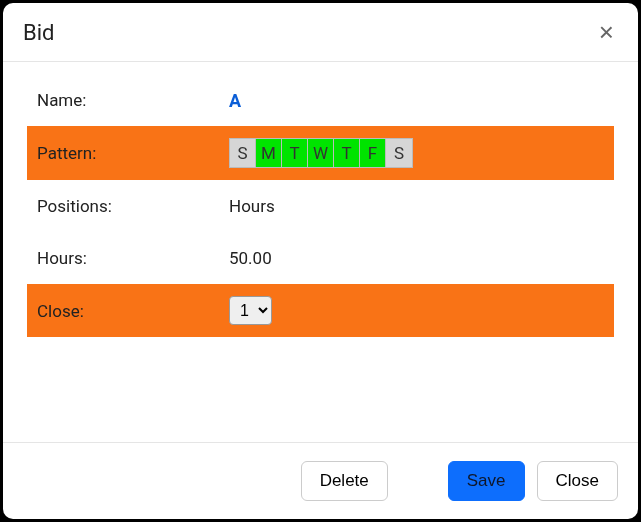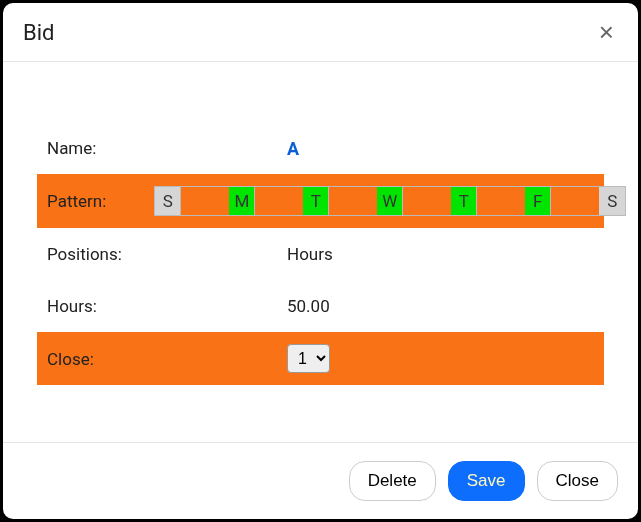"Bid" * { gap: 48px -> none }
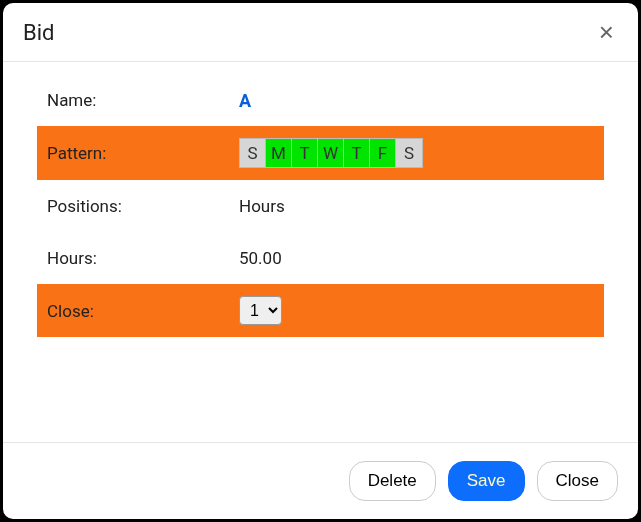"Name:" .modal-body { padding: 12px 34px -> 12px 24px }
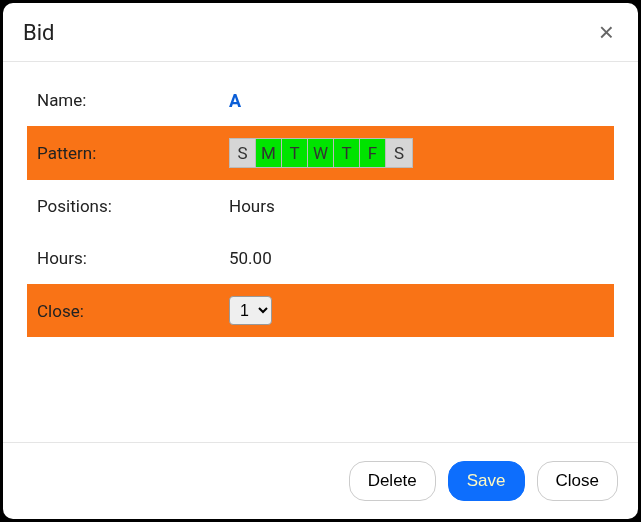"Delete" .btn { border-radius: 16px -> 6px }
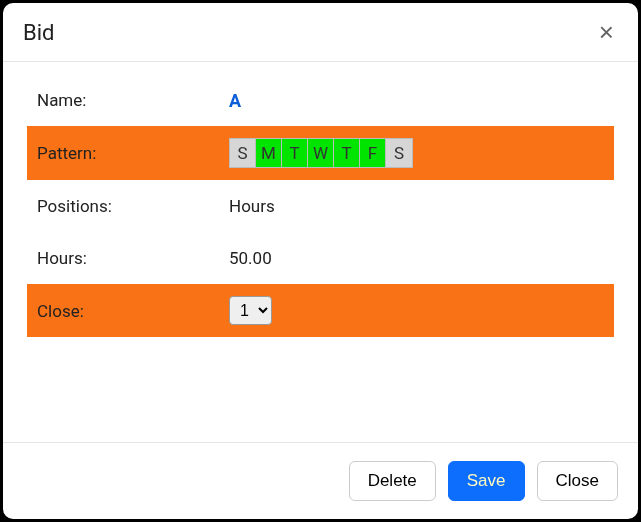"Save" .btn.primary { color: #fef9c3 -> #0f172a; margin-left: none -> 48px }
